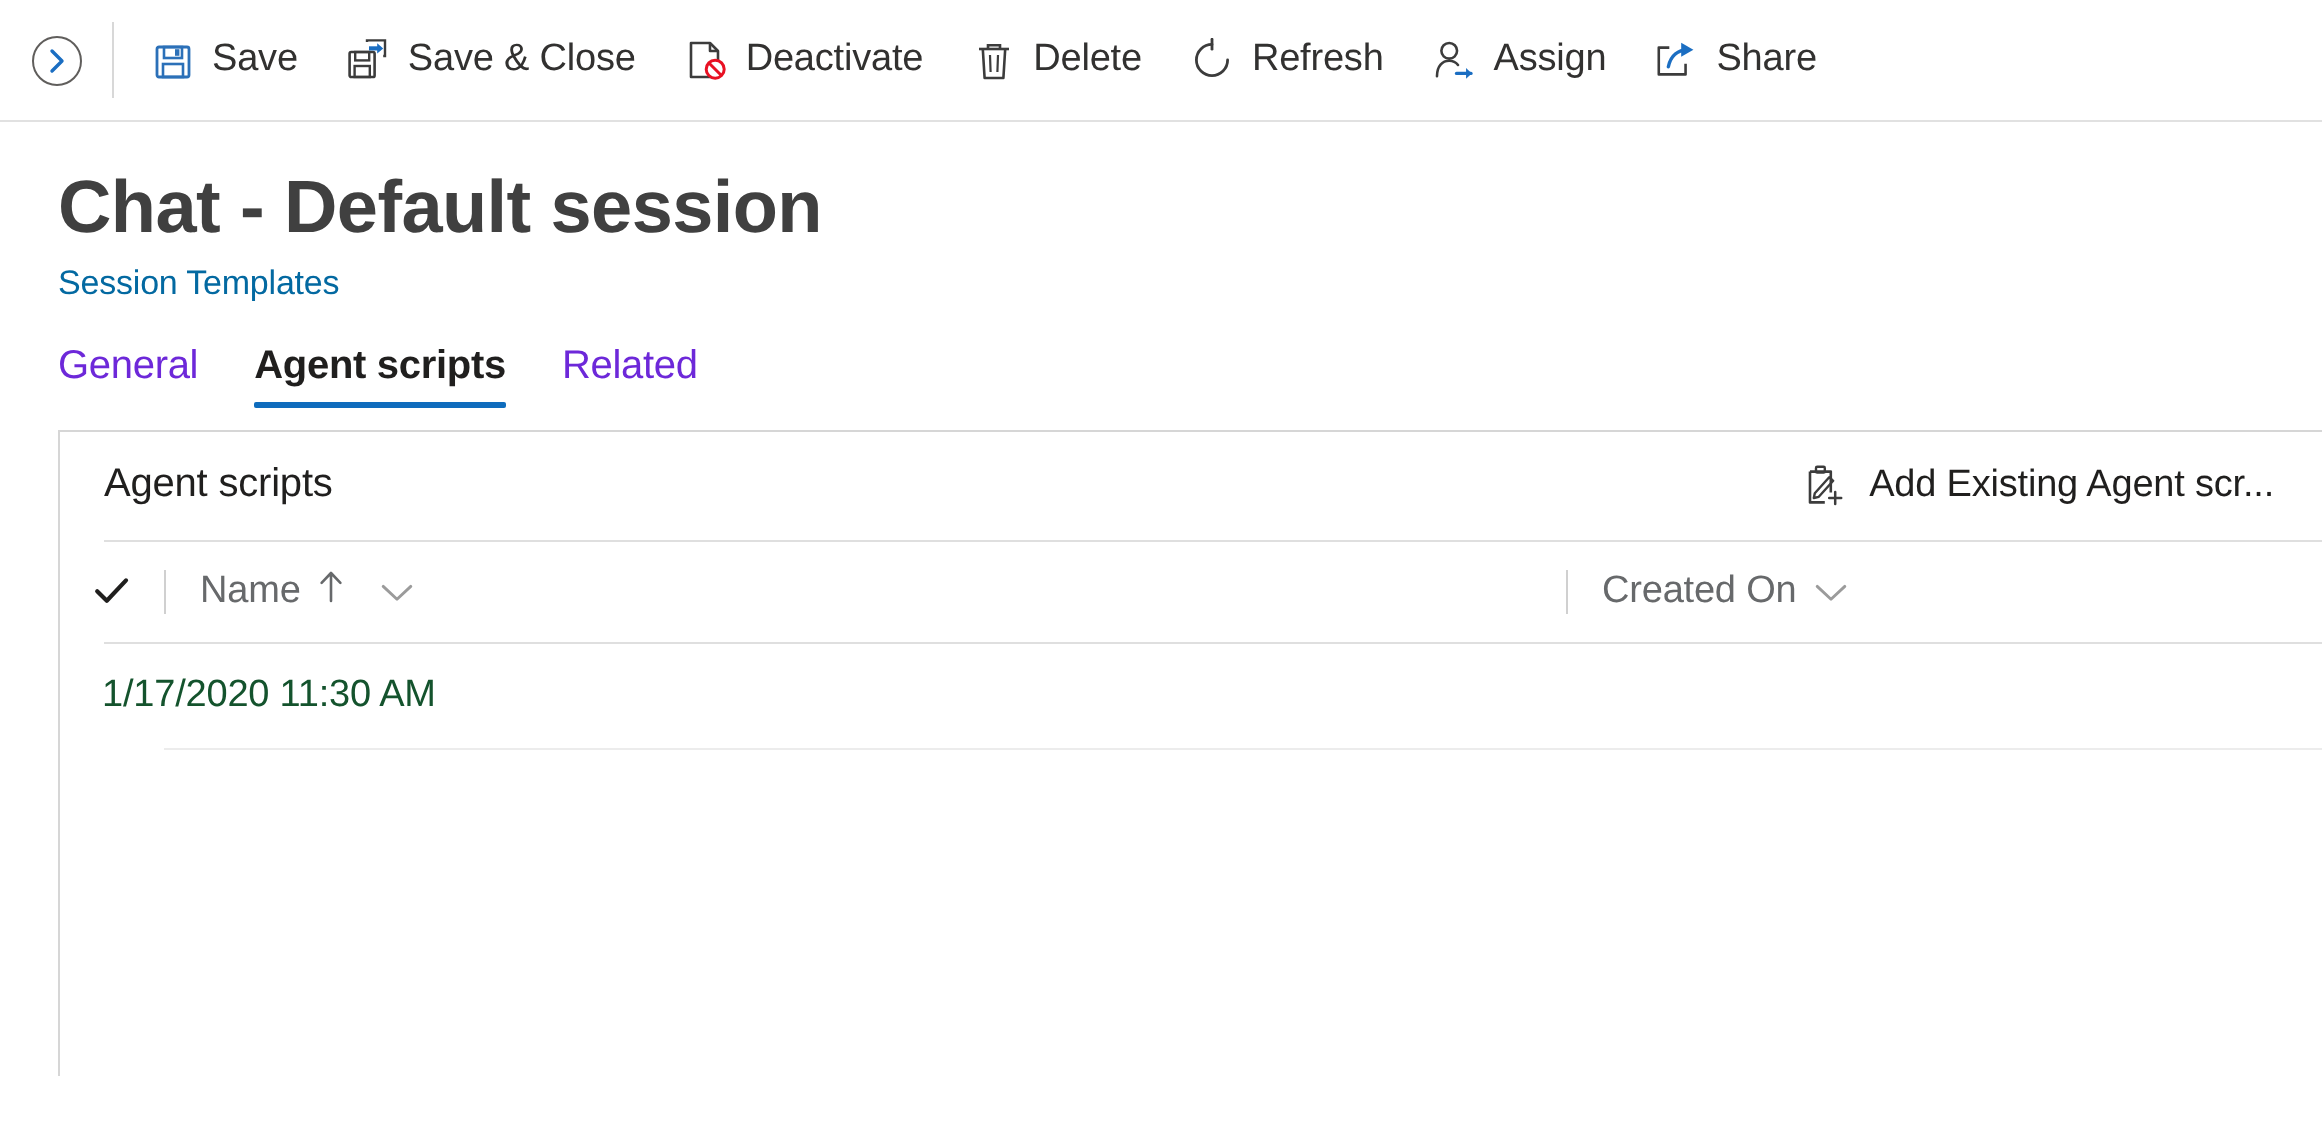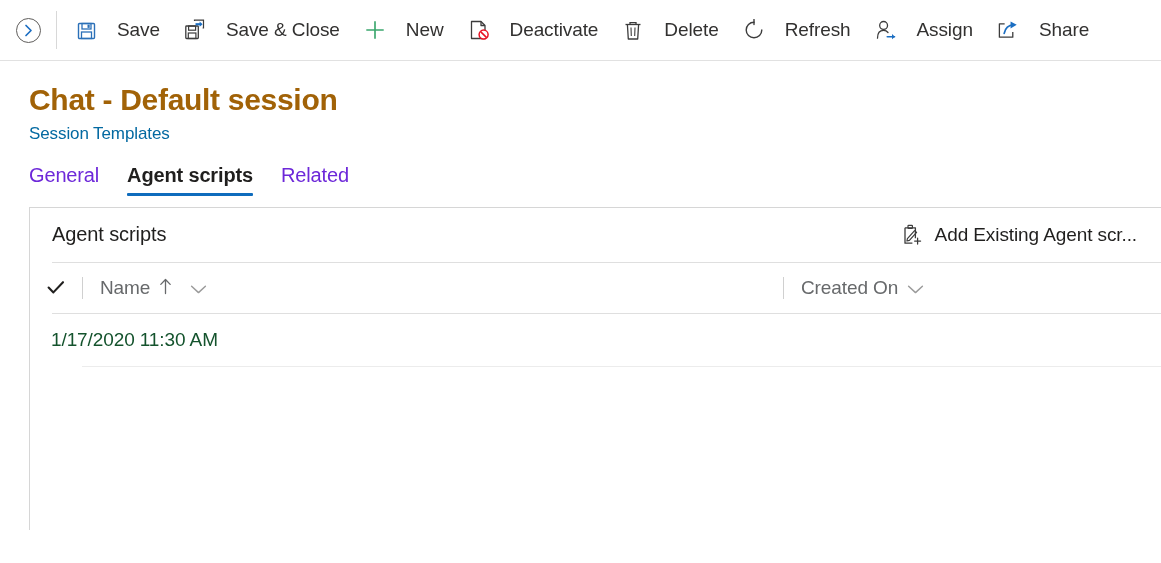"Save" .cmd-item { gap: 20px -> 9px }
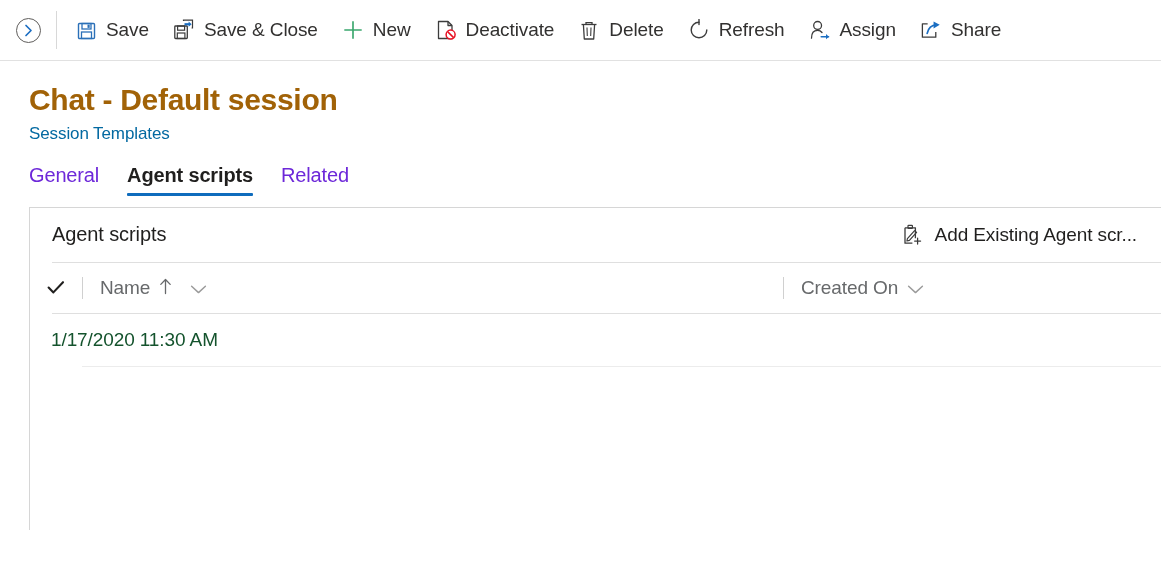"New" div.cmd-item { html: <div> <span> <svg> <path></path> </svg> </span> <span>New</span> </div> -> none }
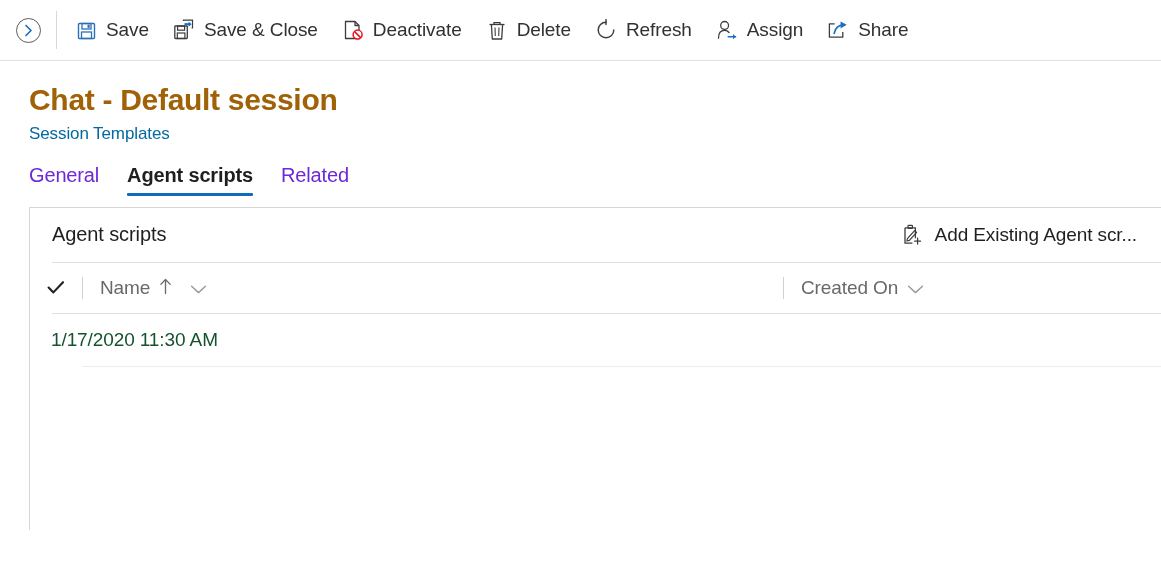"Chat - Default session" .page-title { color: #a16207 -> #404040; font-size: 30px -> 37px }
